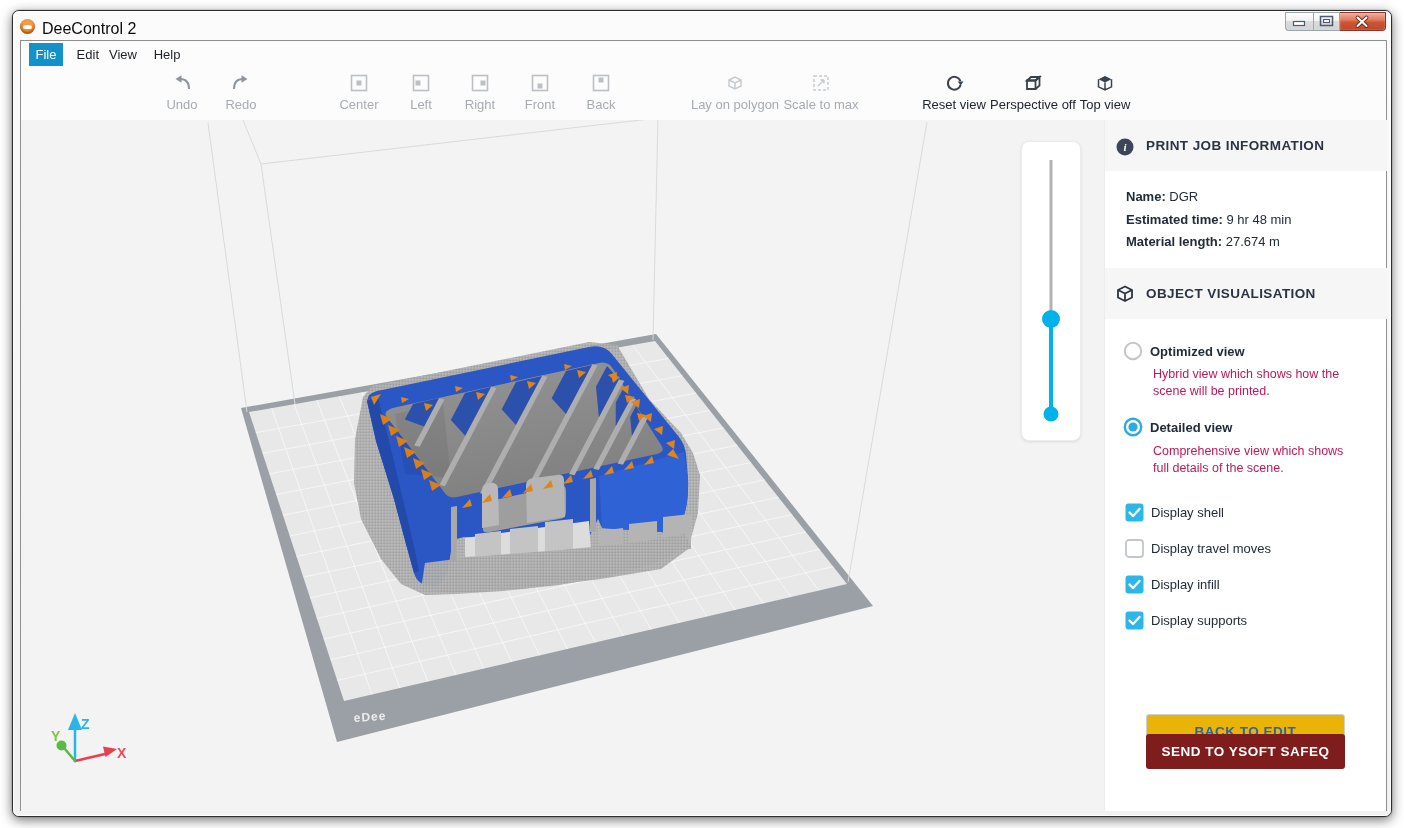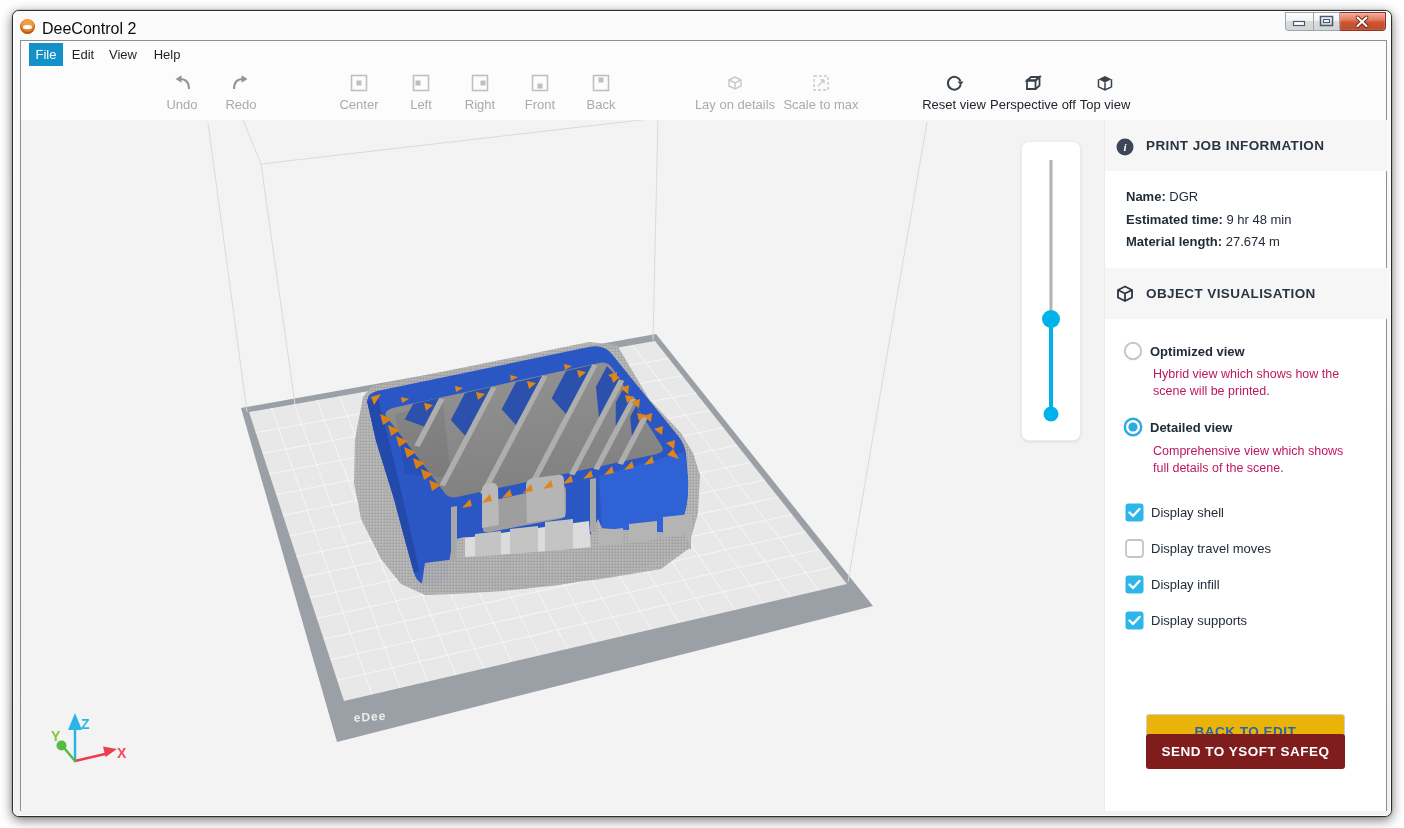"Edit" #mEdit { text-align: none -> right }
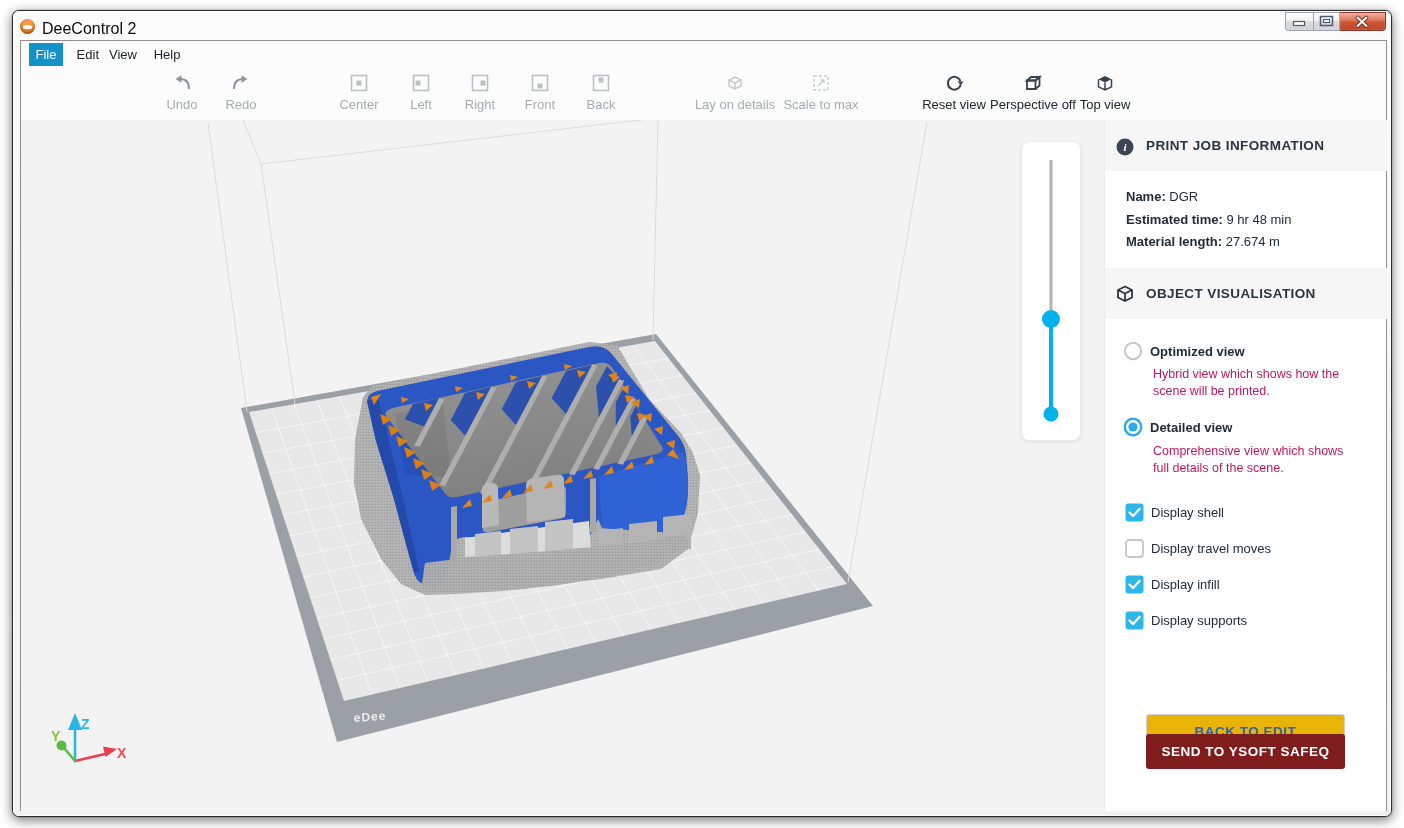"Lay on details" div.lb { text: details -> polygon }
